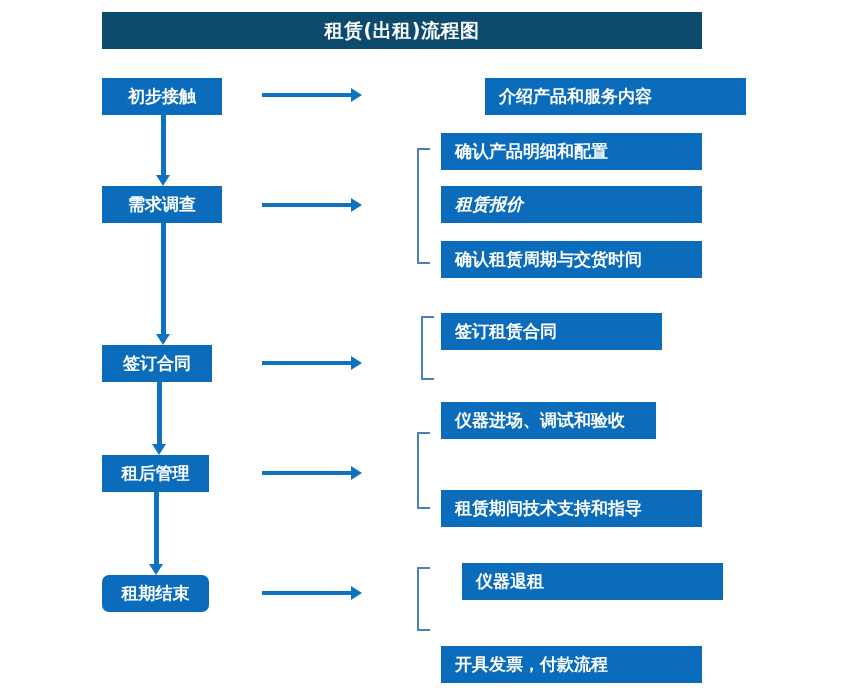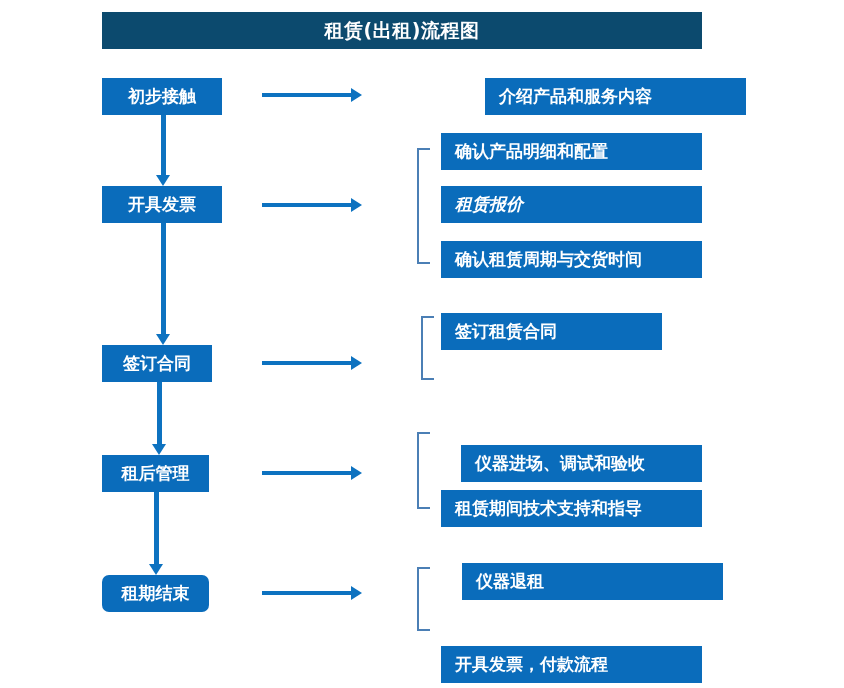"开具发票" div.node { text: 开具发票 -> 需求调查 }
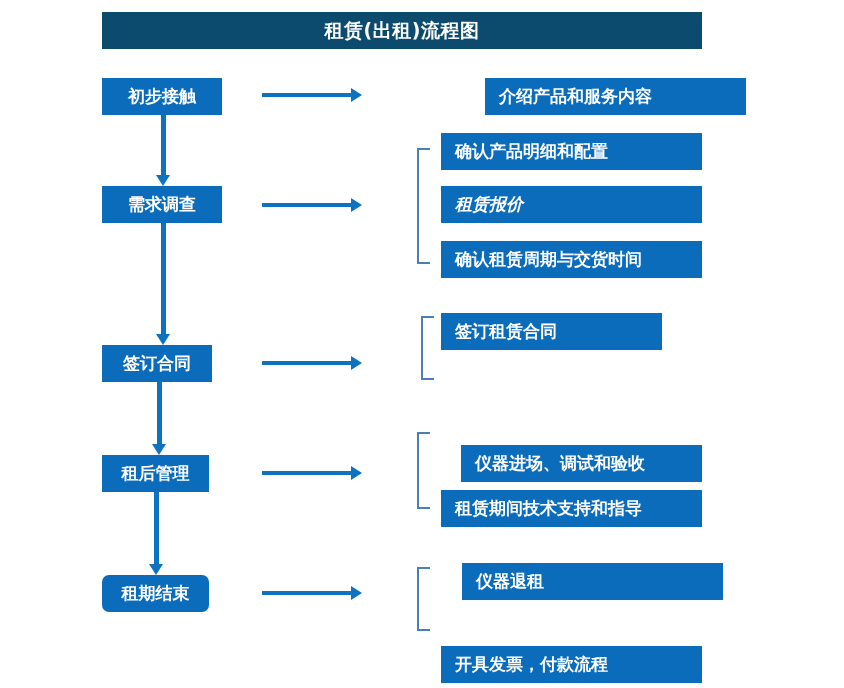"仪器进场、调试和验收" div.node { margin-left: 20px -> none; top: 445px -> 402px; width: 241px -> 215px }
